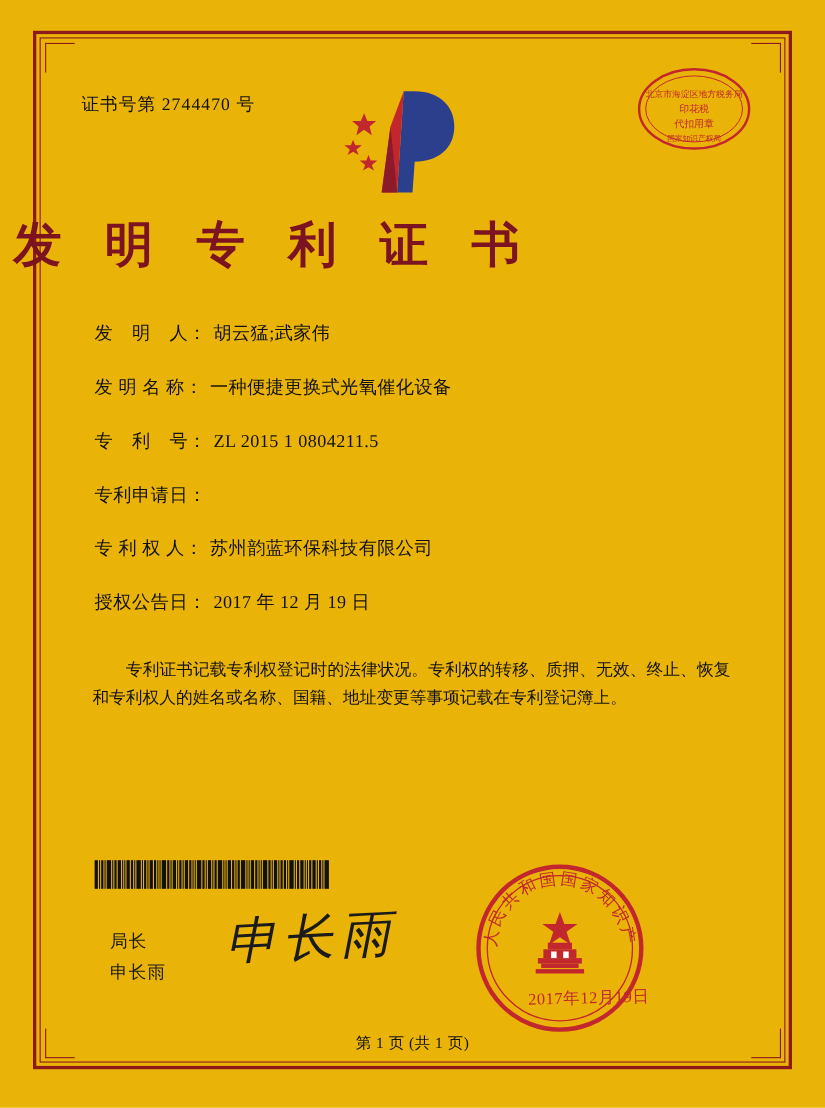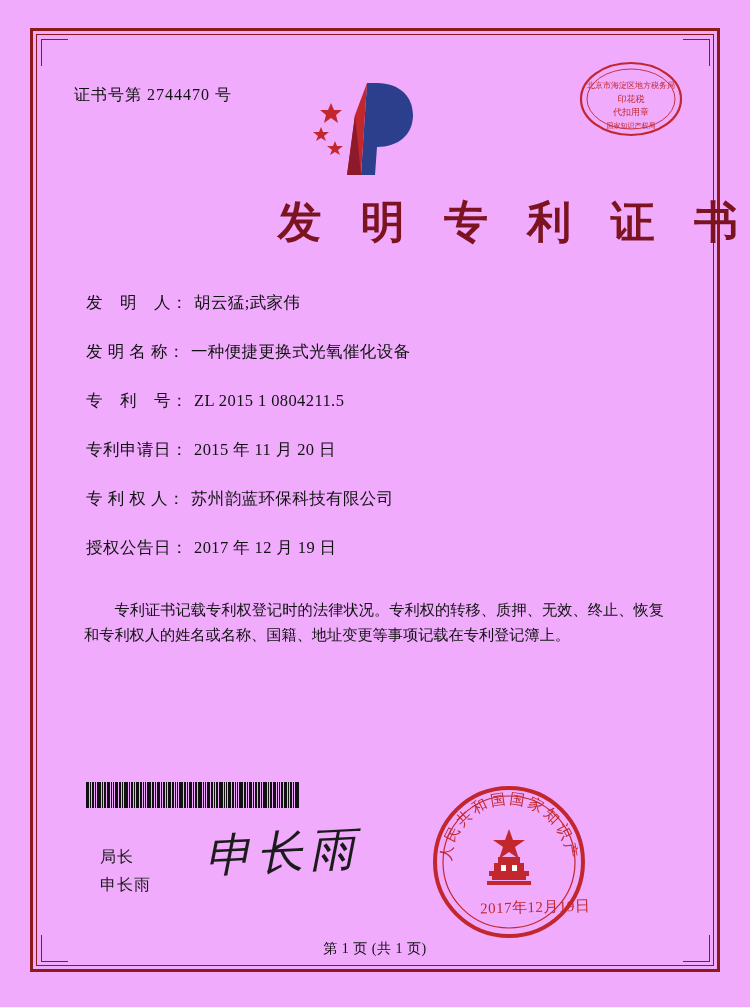"证书号第 2744470 号" .certificate { background: #f0abfc -> #eab308 }
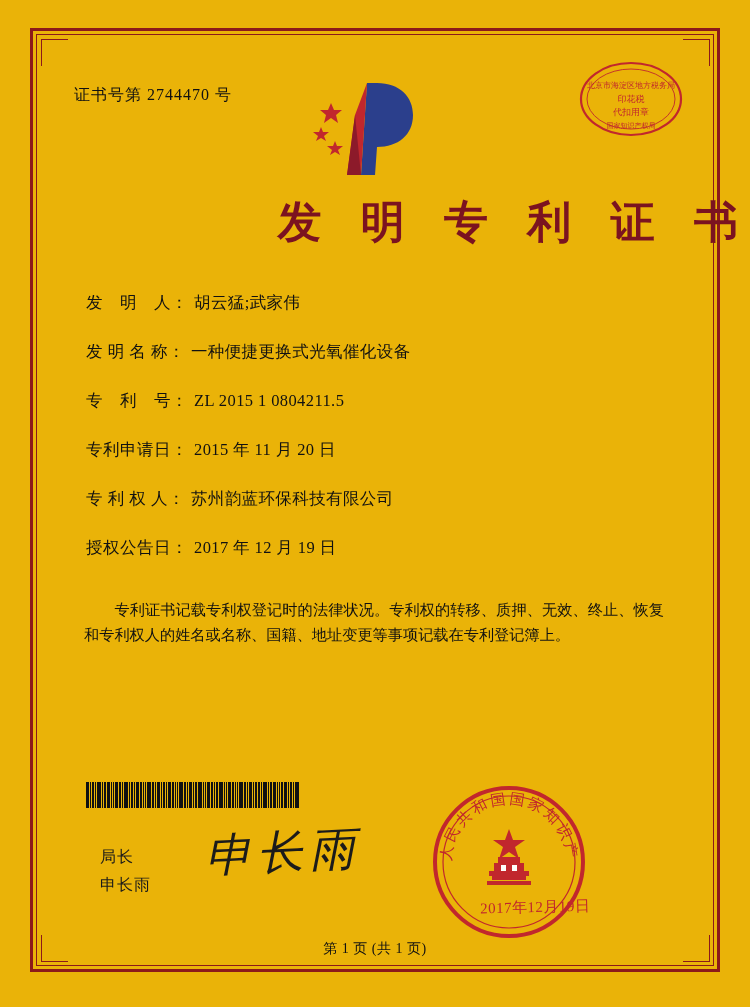"发 明 专 利 证" .title { text-align: right -> left }
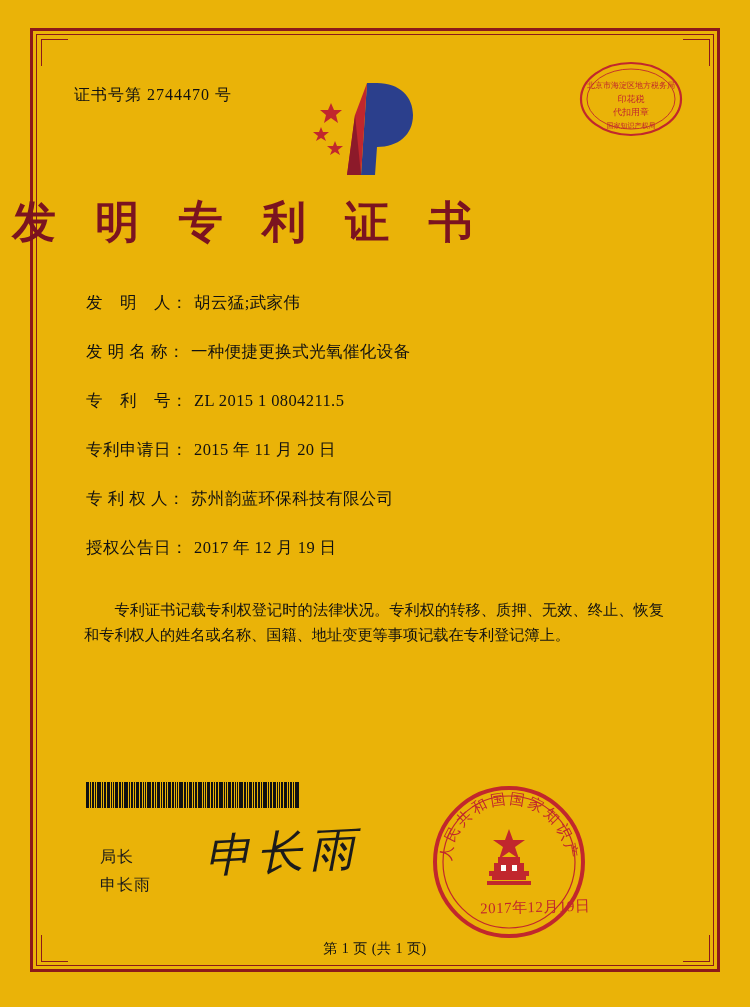"2015 年 11 月 20" span.field-value { html: <span>2015 年 11 月 20 日</span> -> none }
